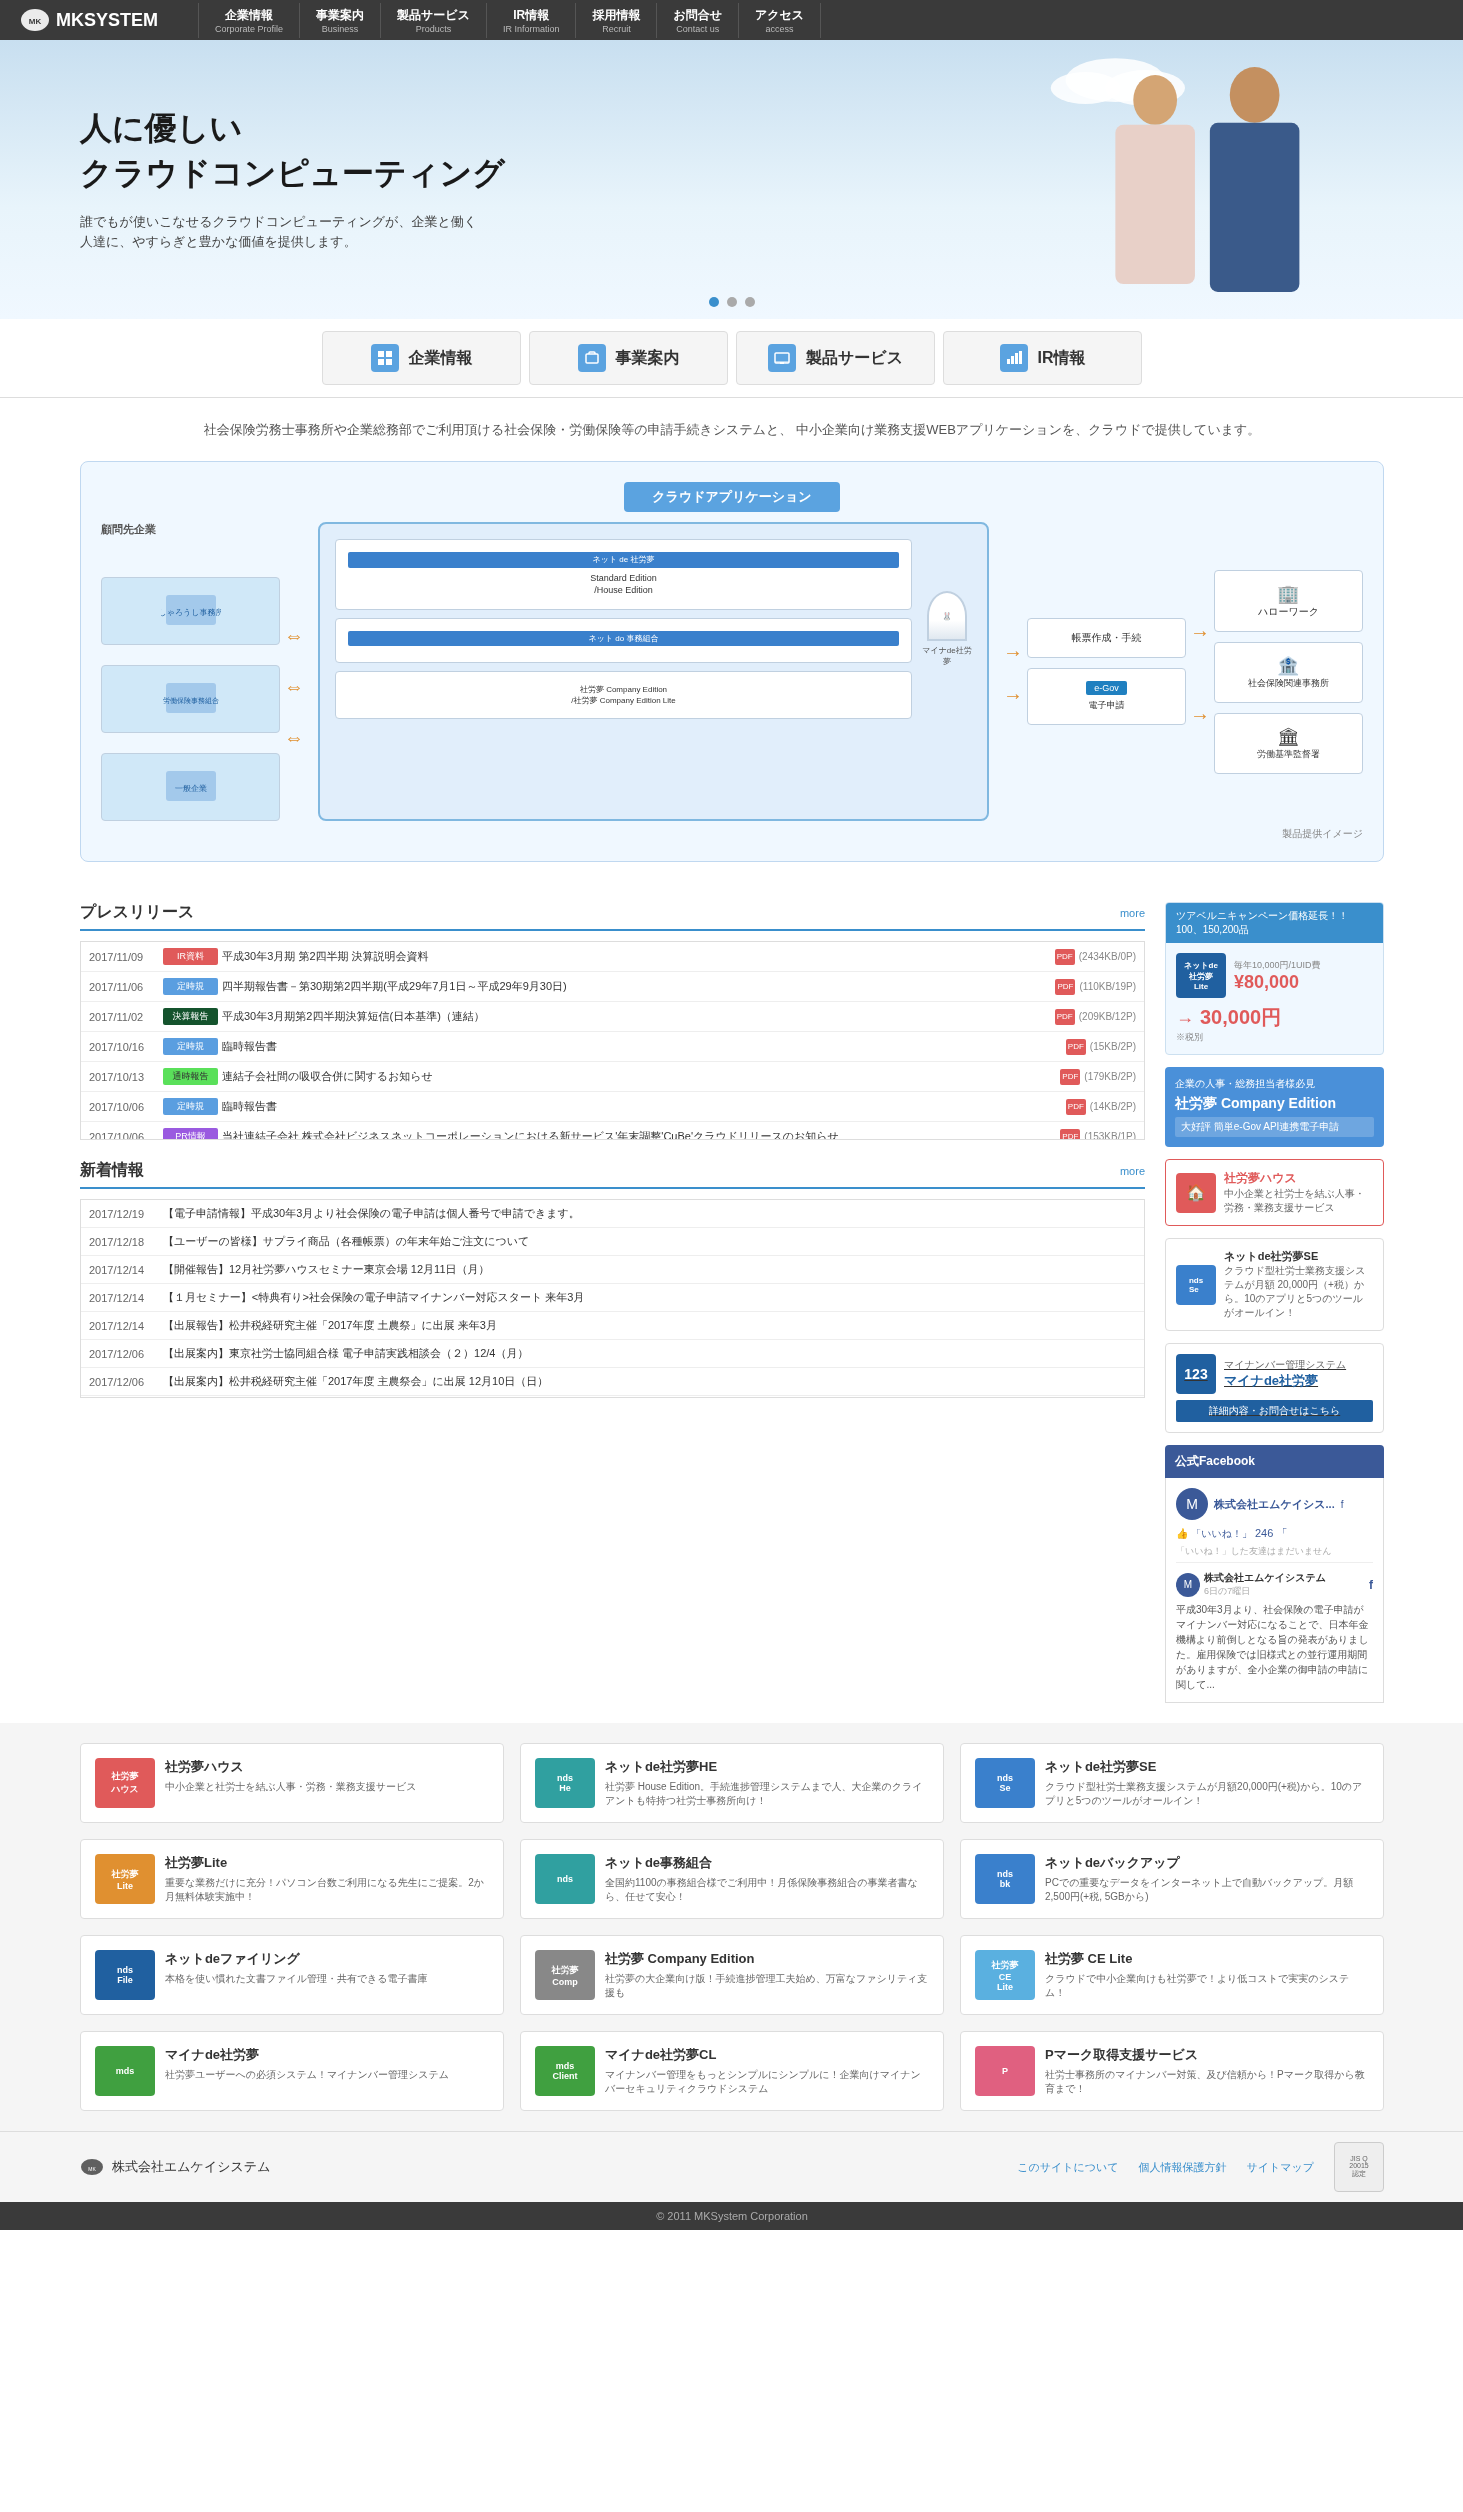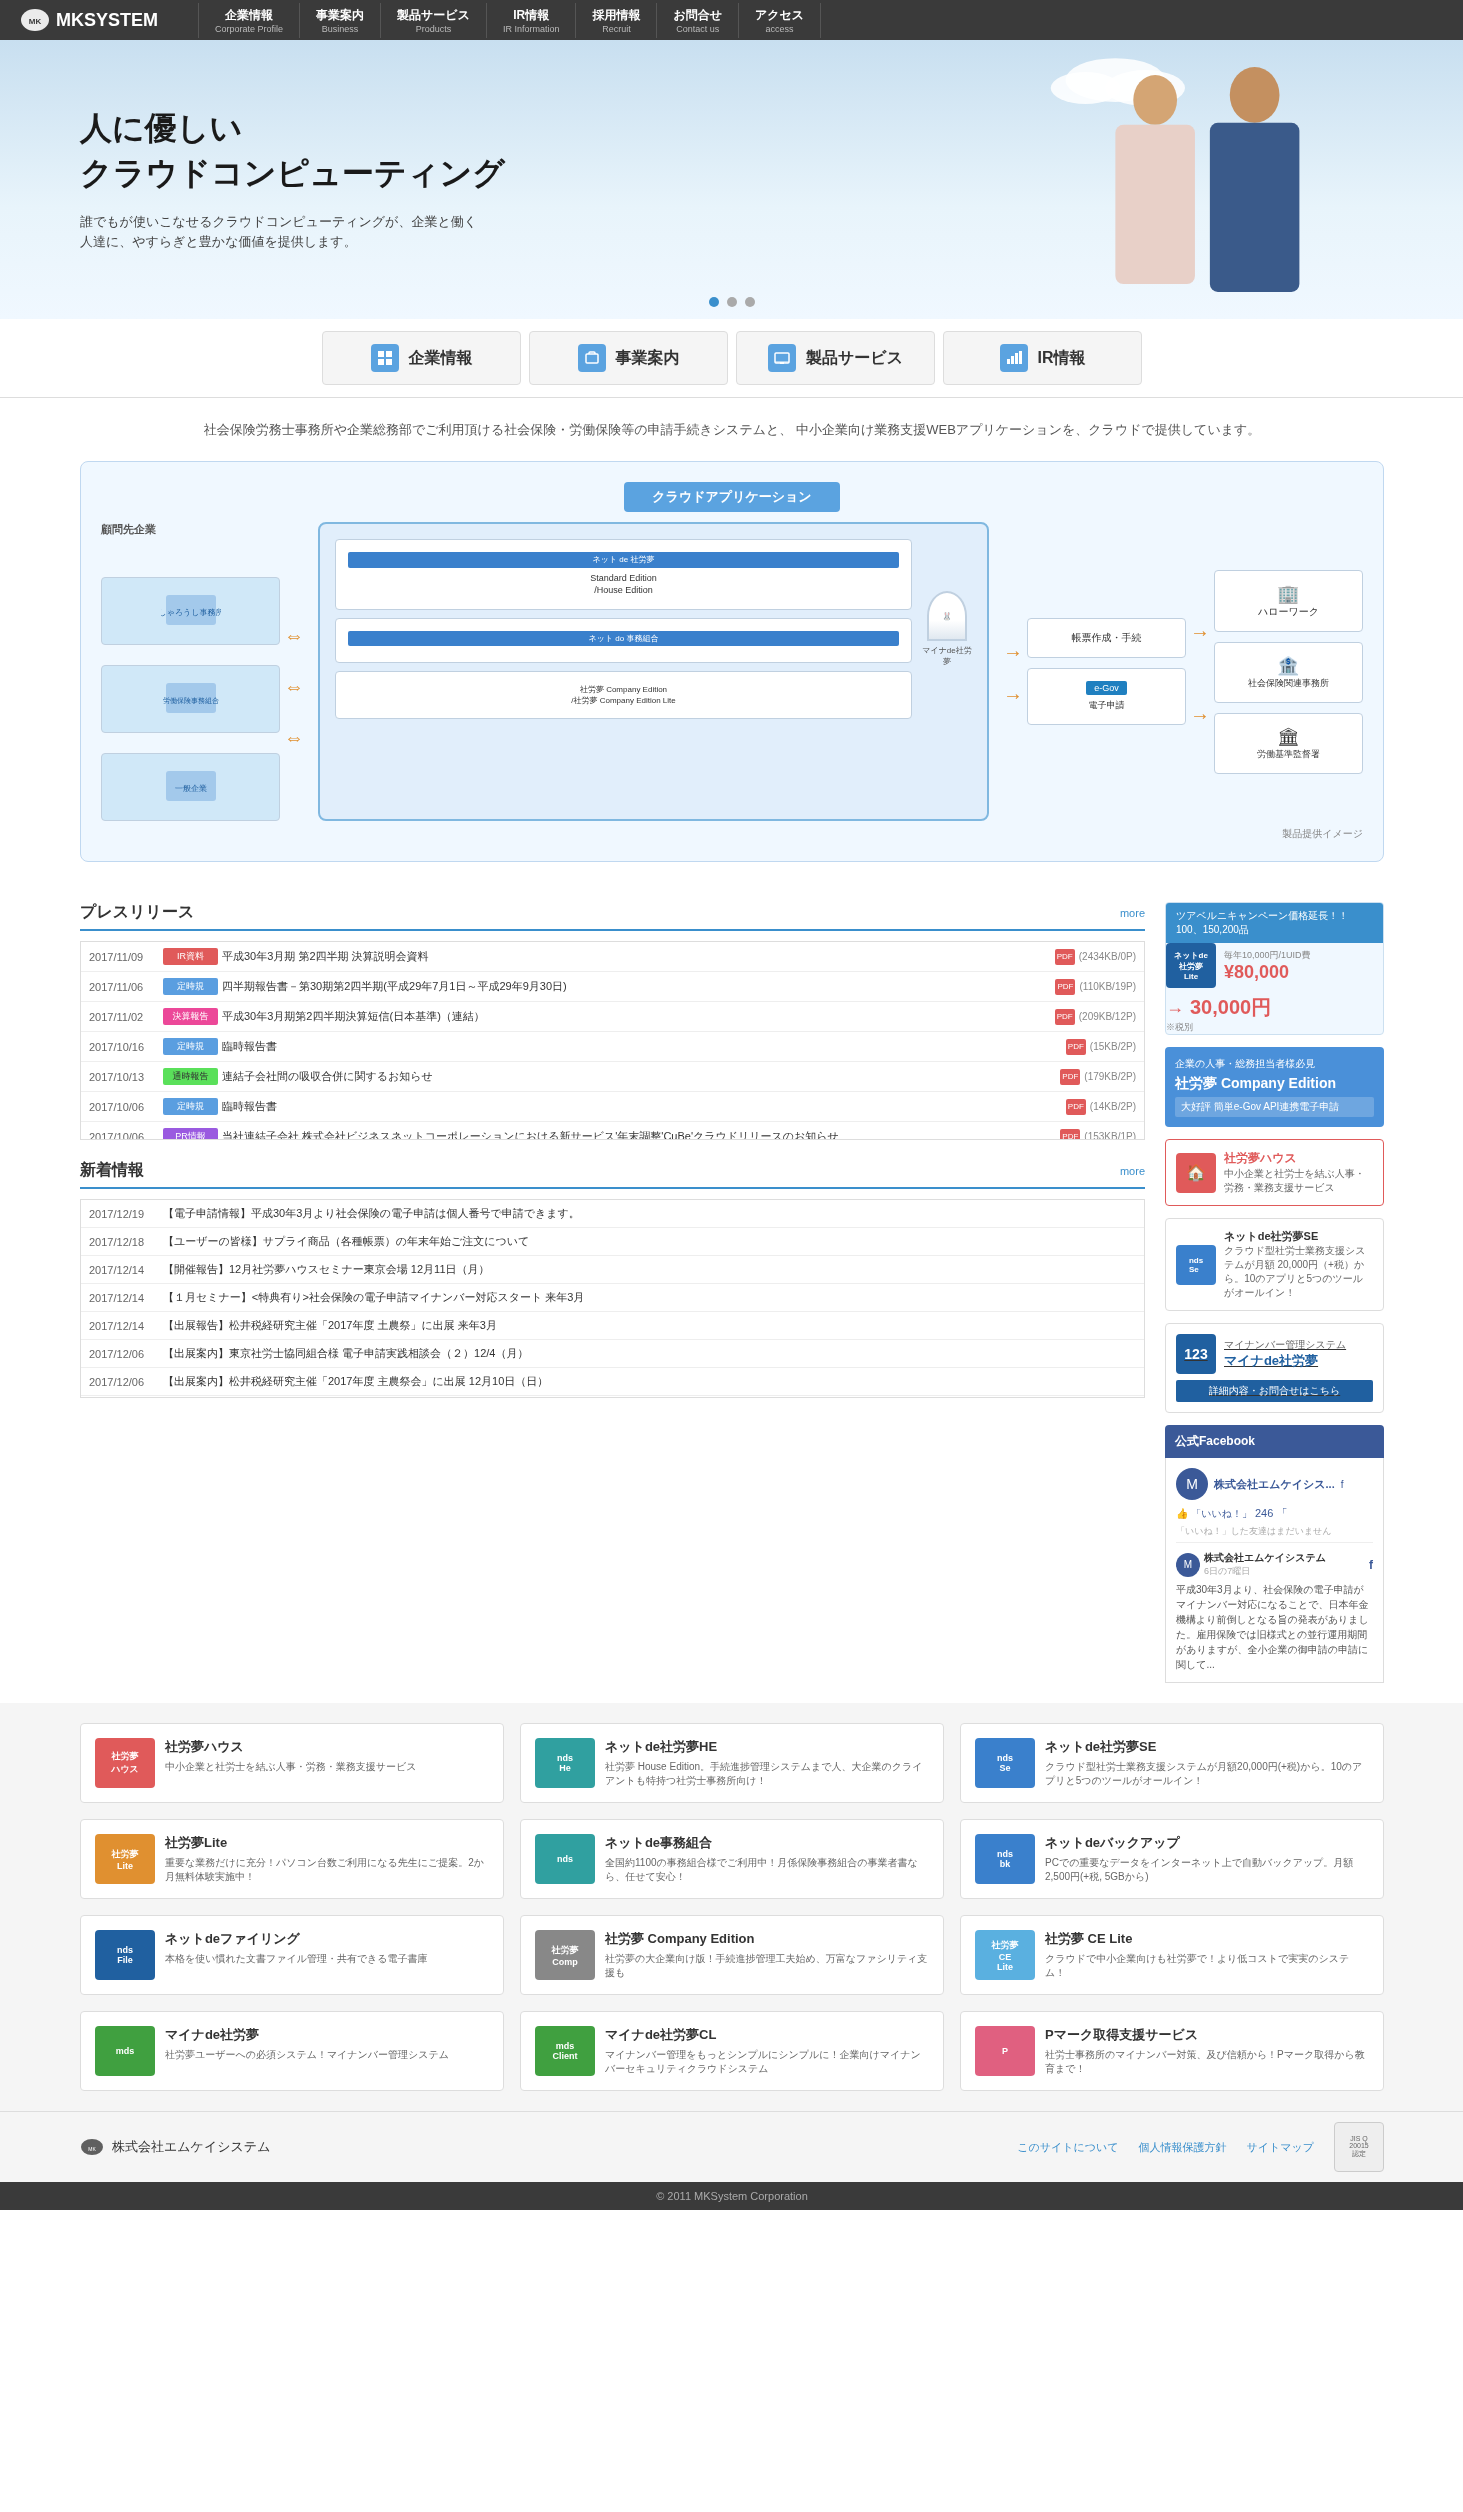"ネットde" .banner-body { padding: none -> 10px }
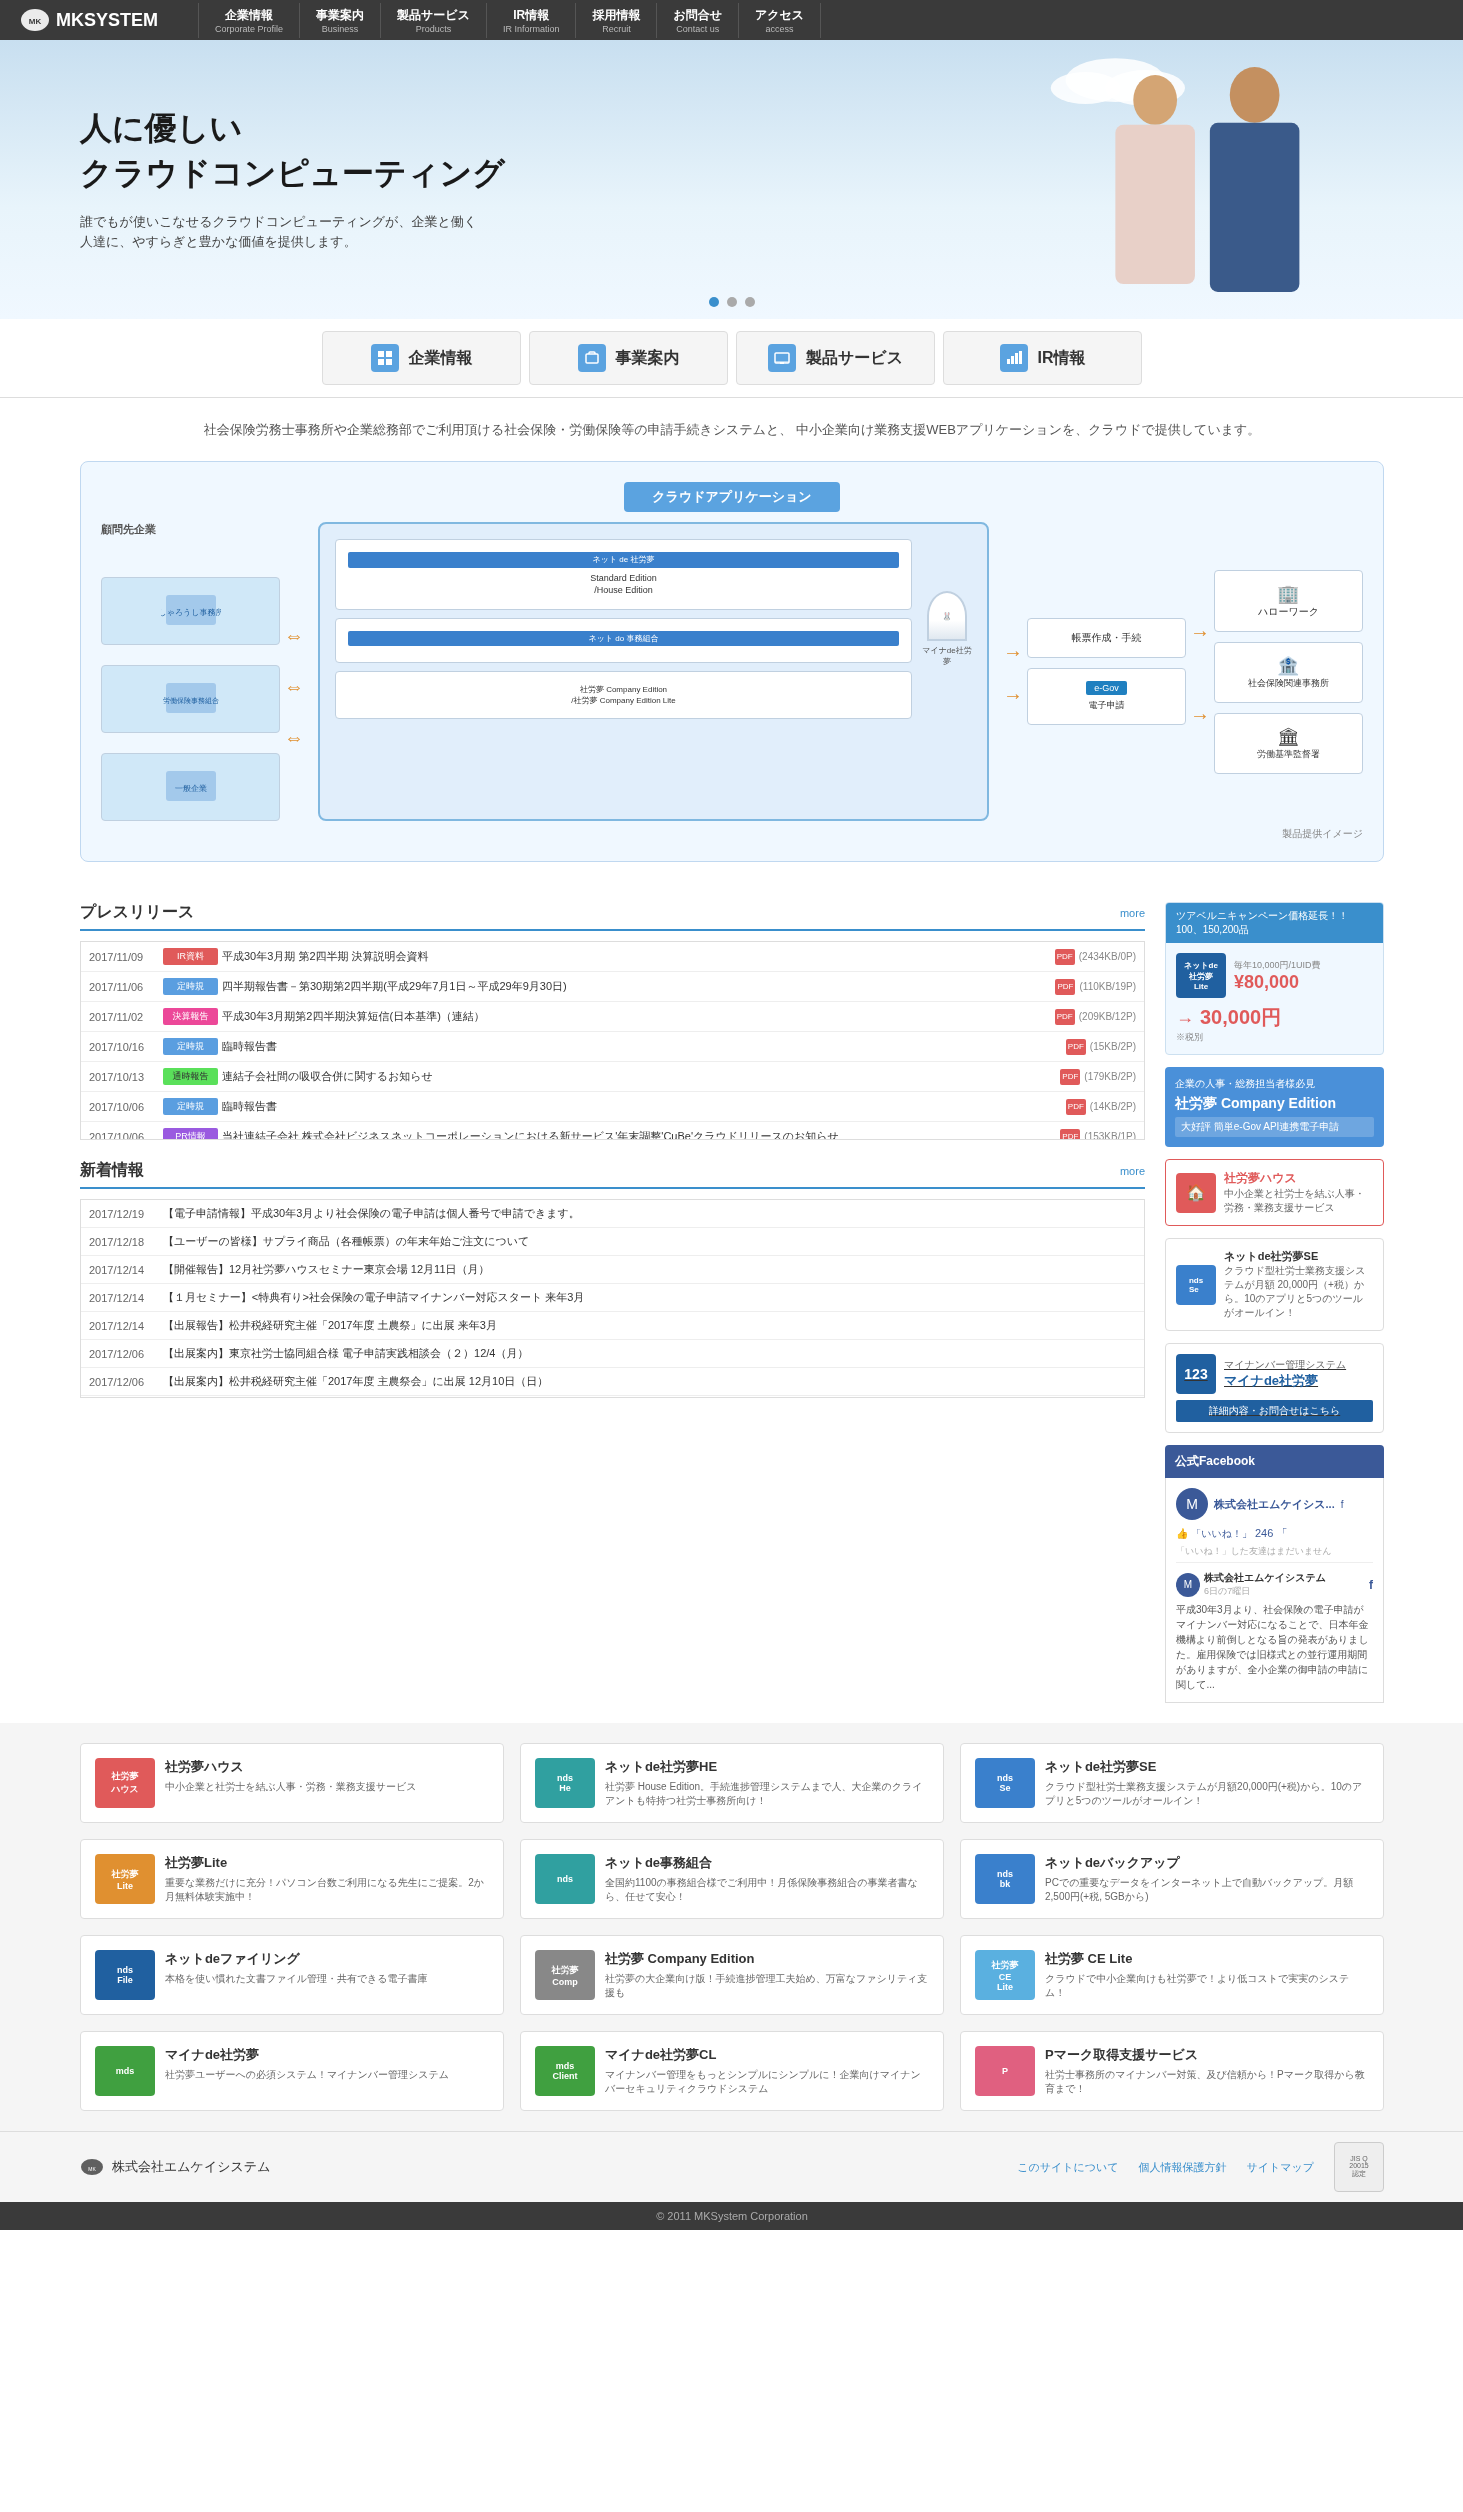"決算報告" .badge-ketsugi { background: #ec4899 -> #14532d }
